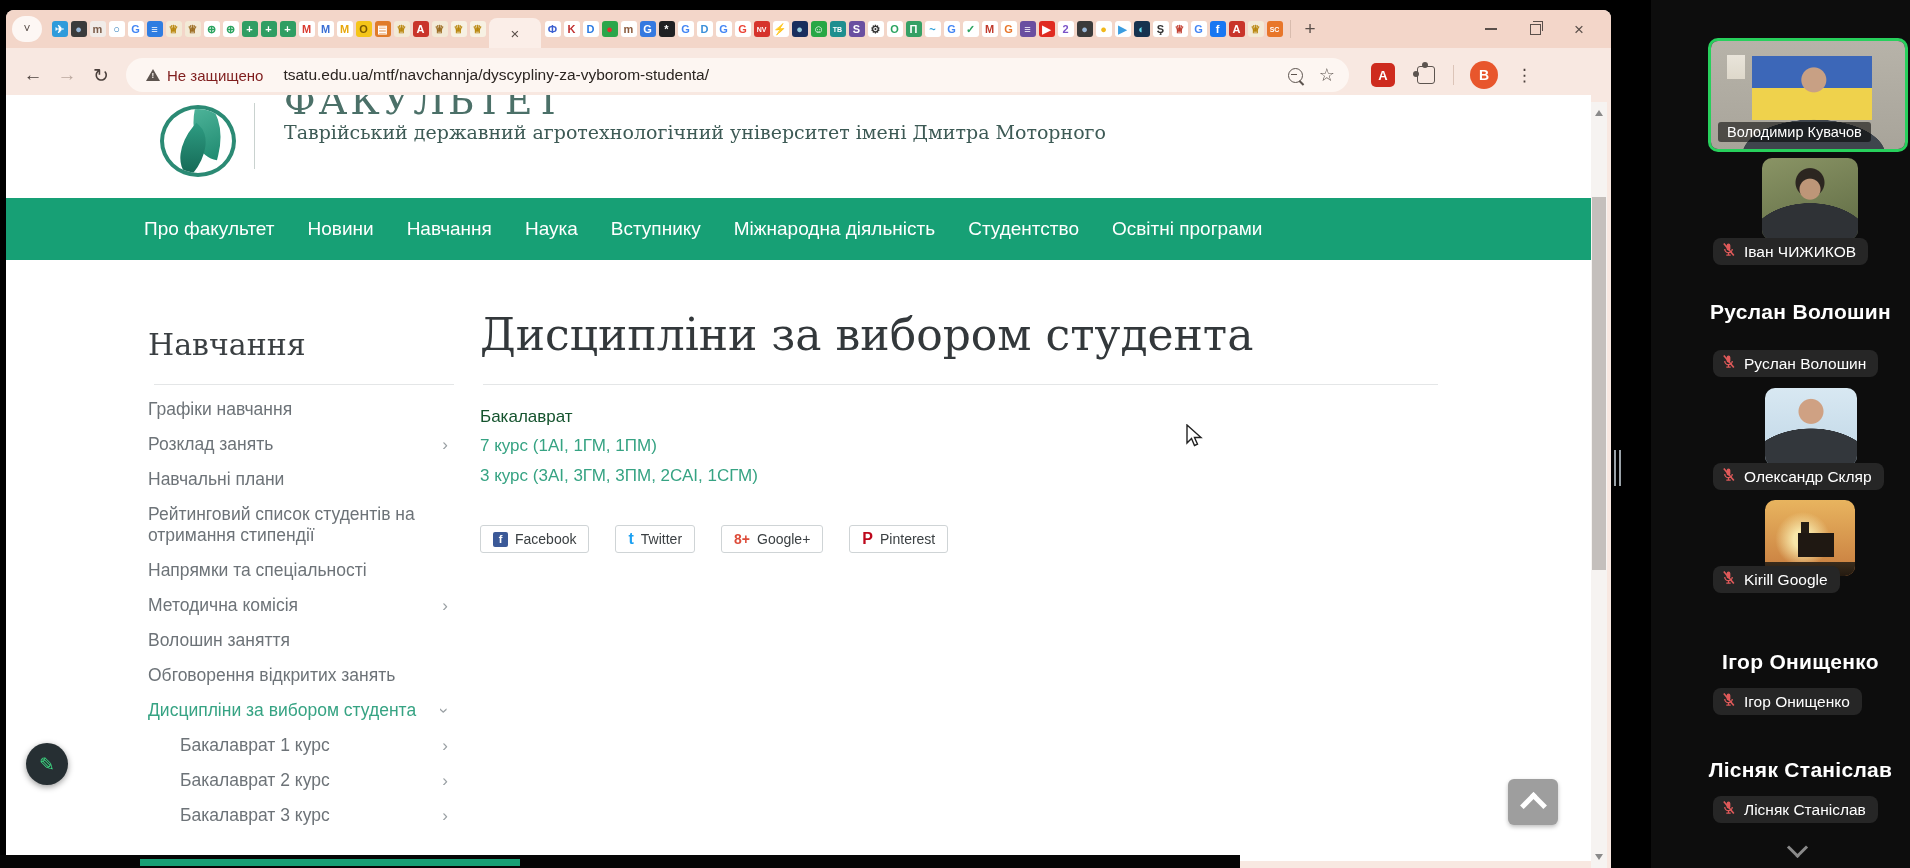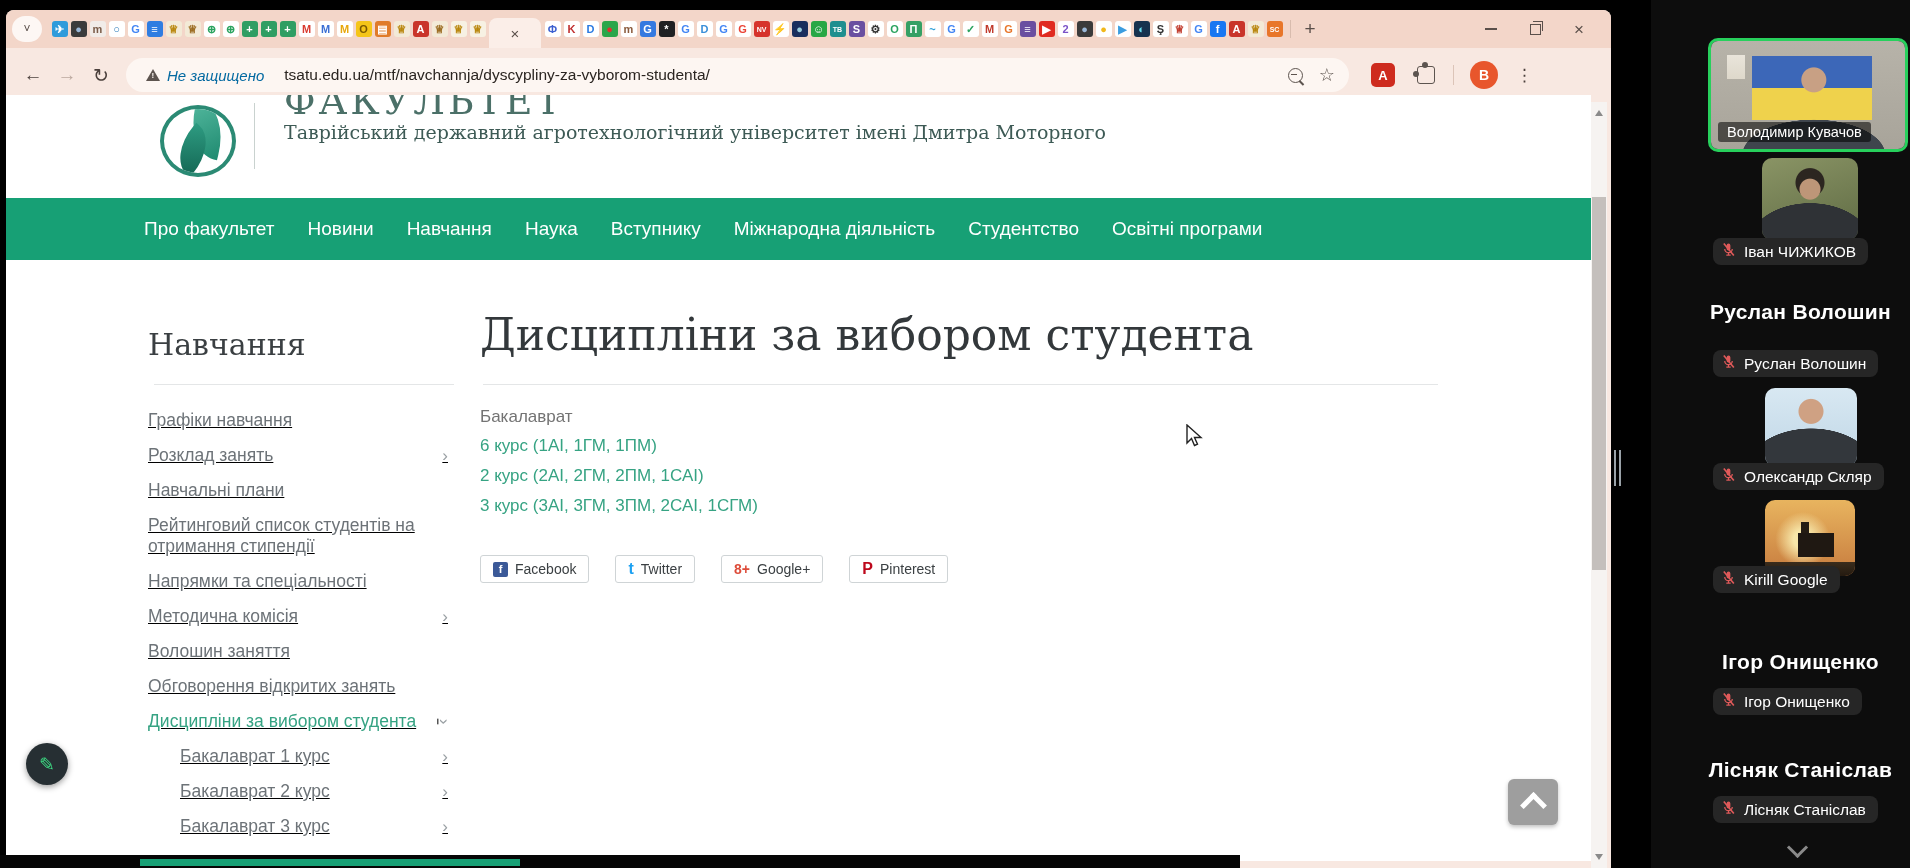"Не защищено" .chip-text { color: #0369a1 -> #7f1d1d; font-style: italic -> none }
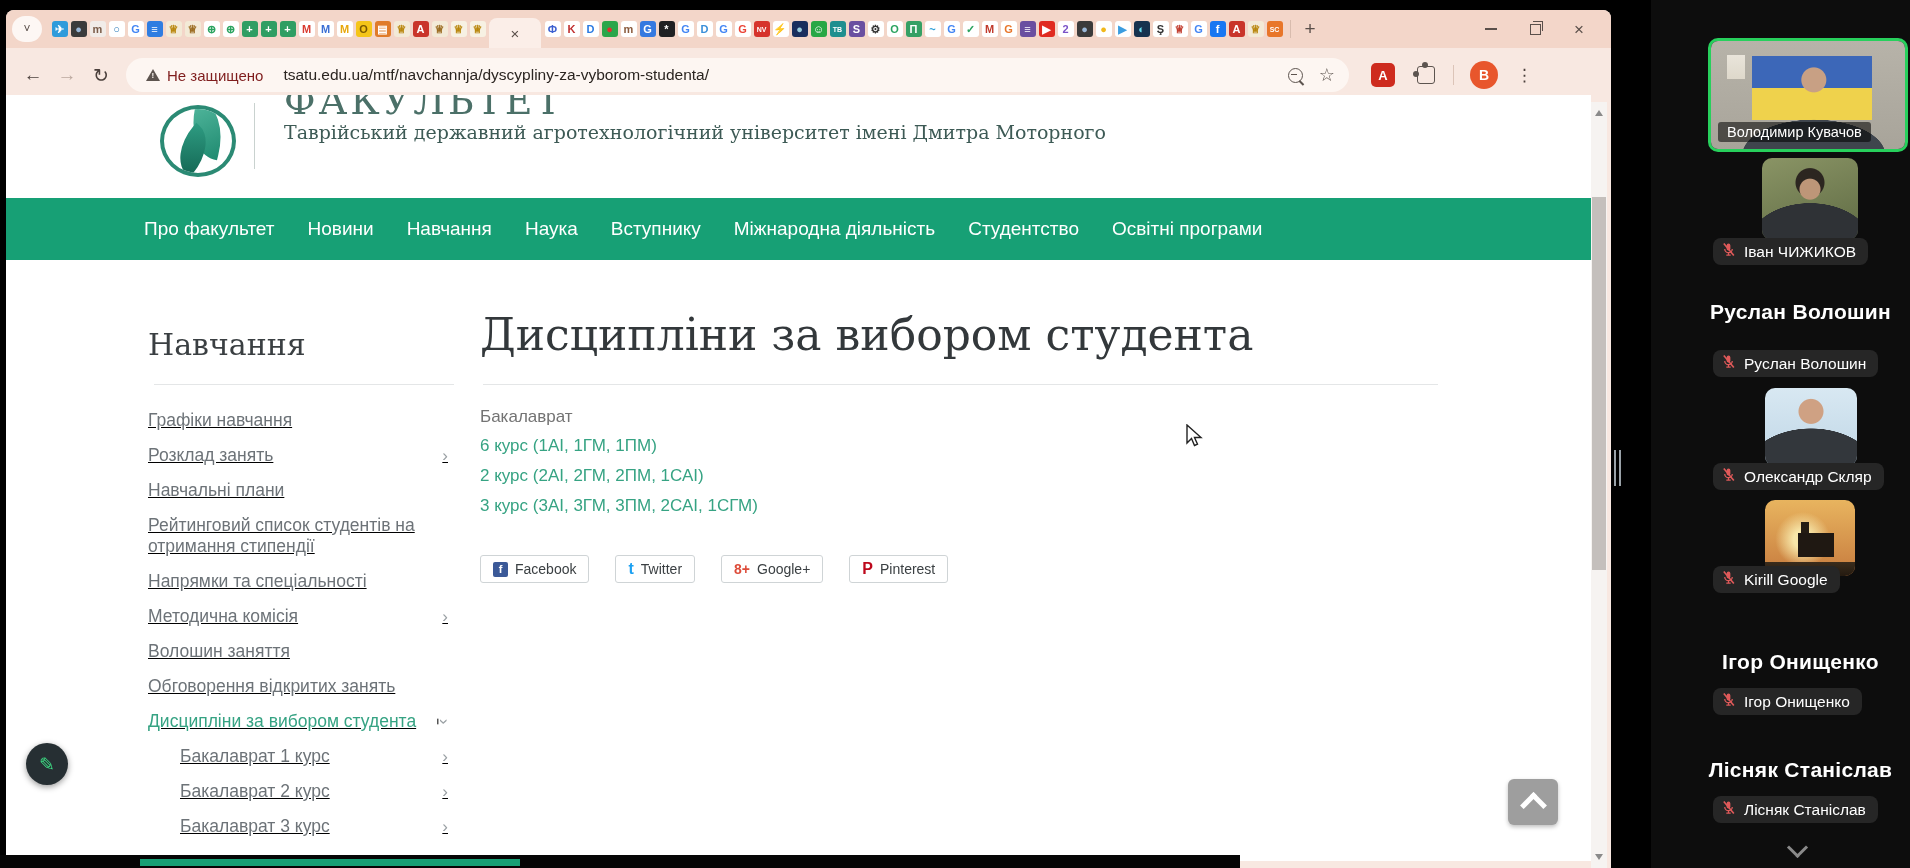"Графіки навчання" .sb-list { margin: 25px 0 0 0 -> 14px 0 0 0; text-decoration: underline -> none }
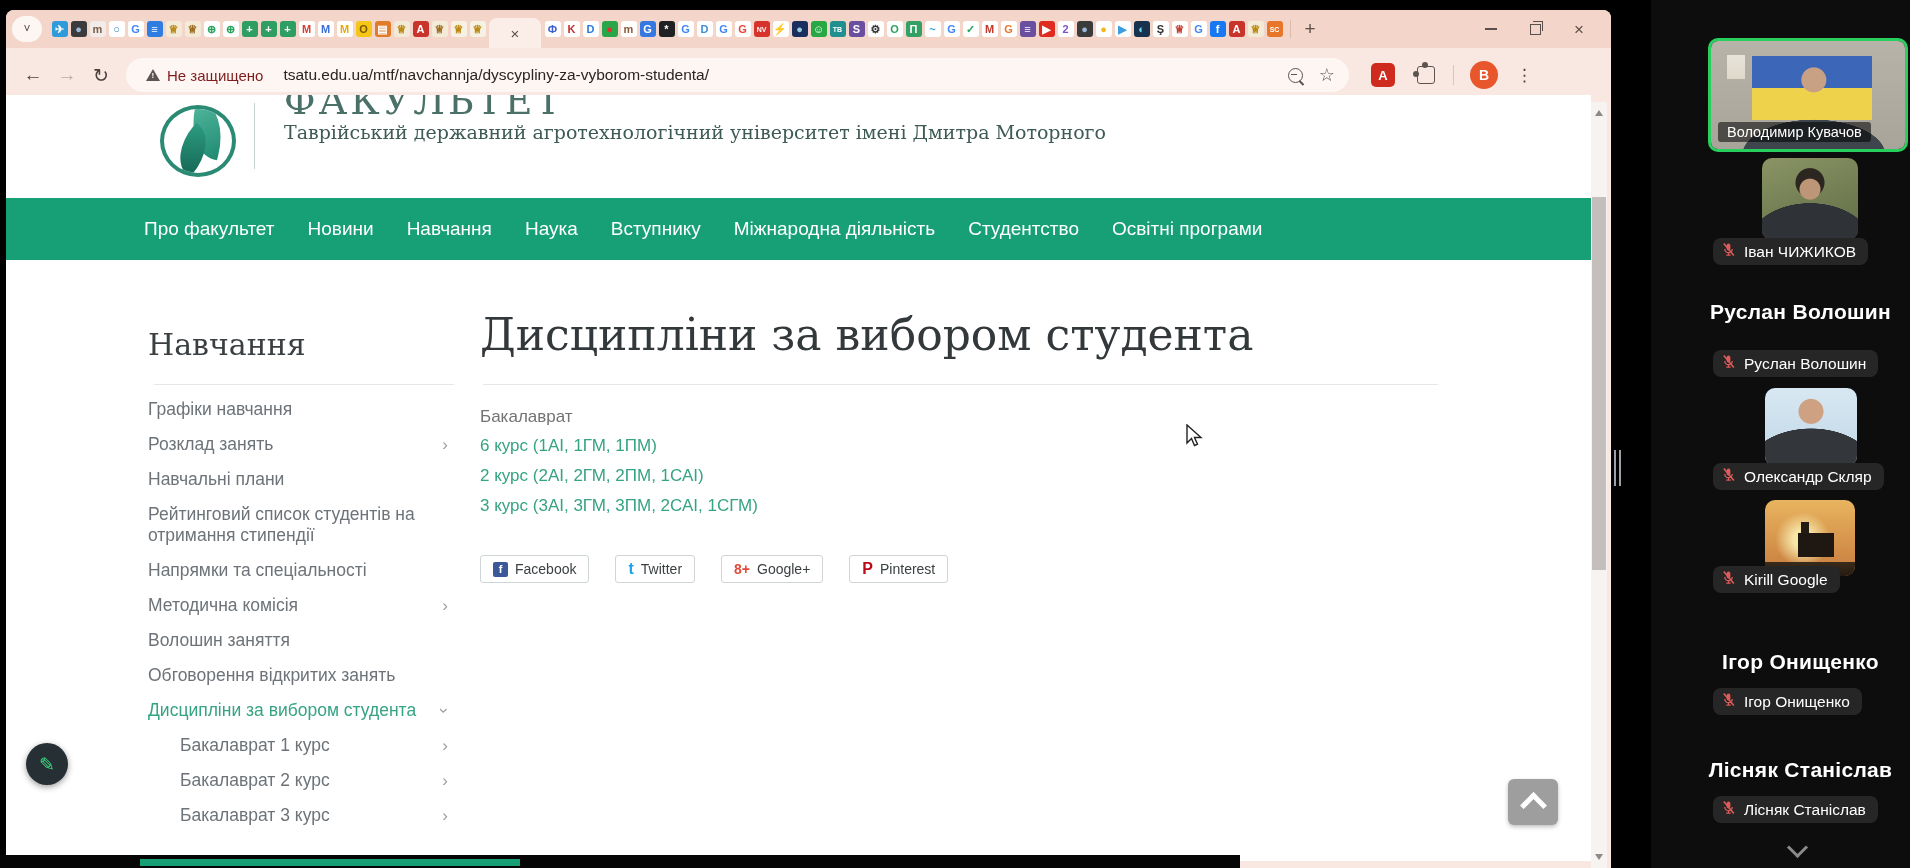"Бакалаврат" .section-label { color: #737373 -> #14532d }
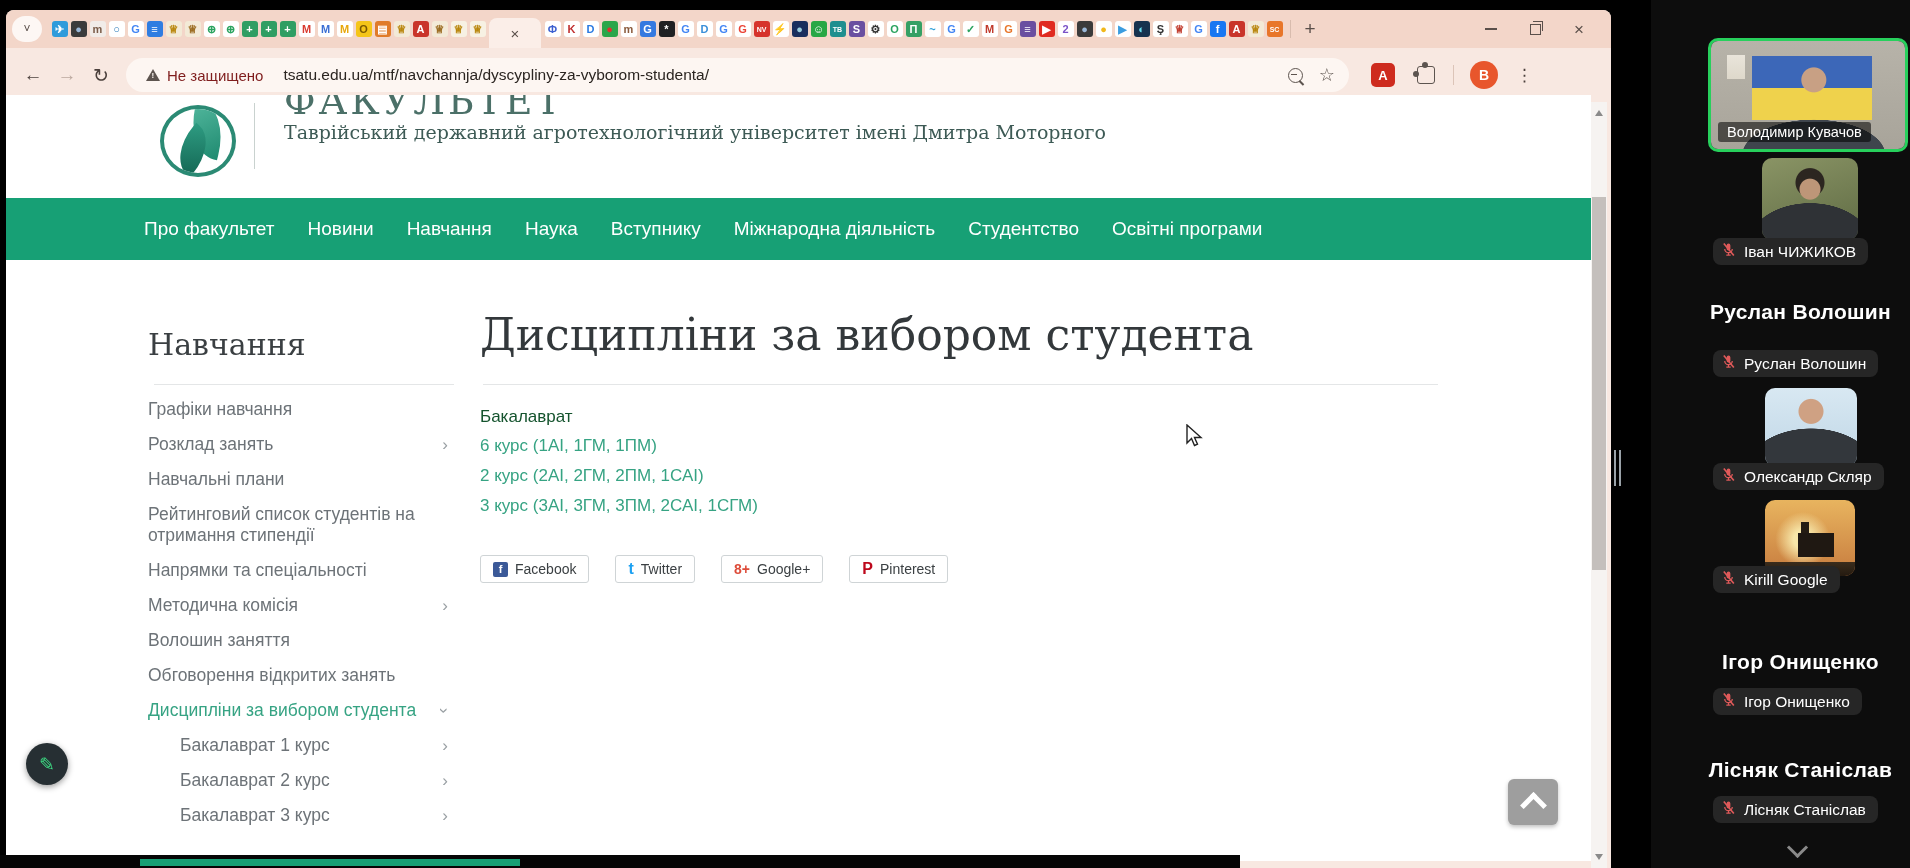"6 курс (1АІ, 1ГМ, 1ПМ)" a.course-link { text: 6 -> 7 }
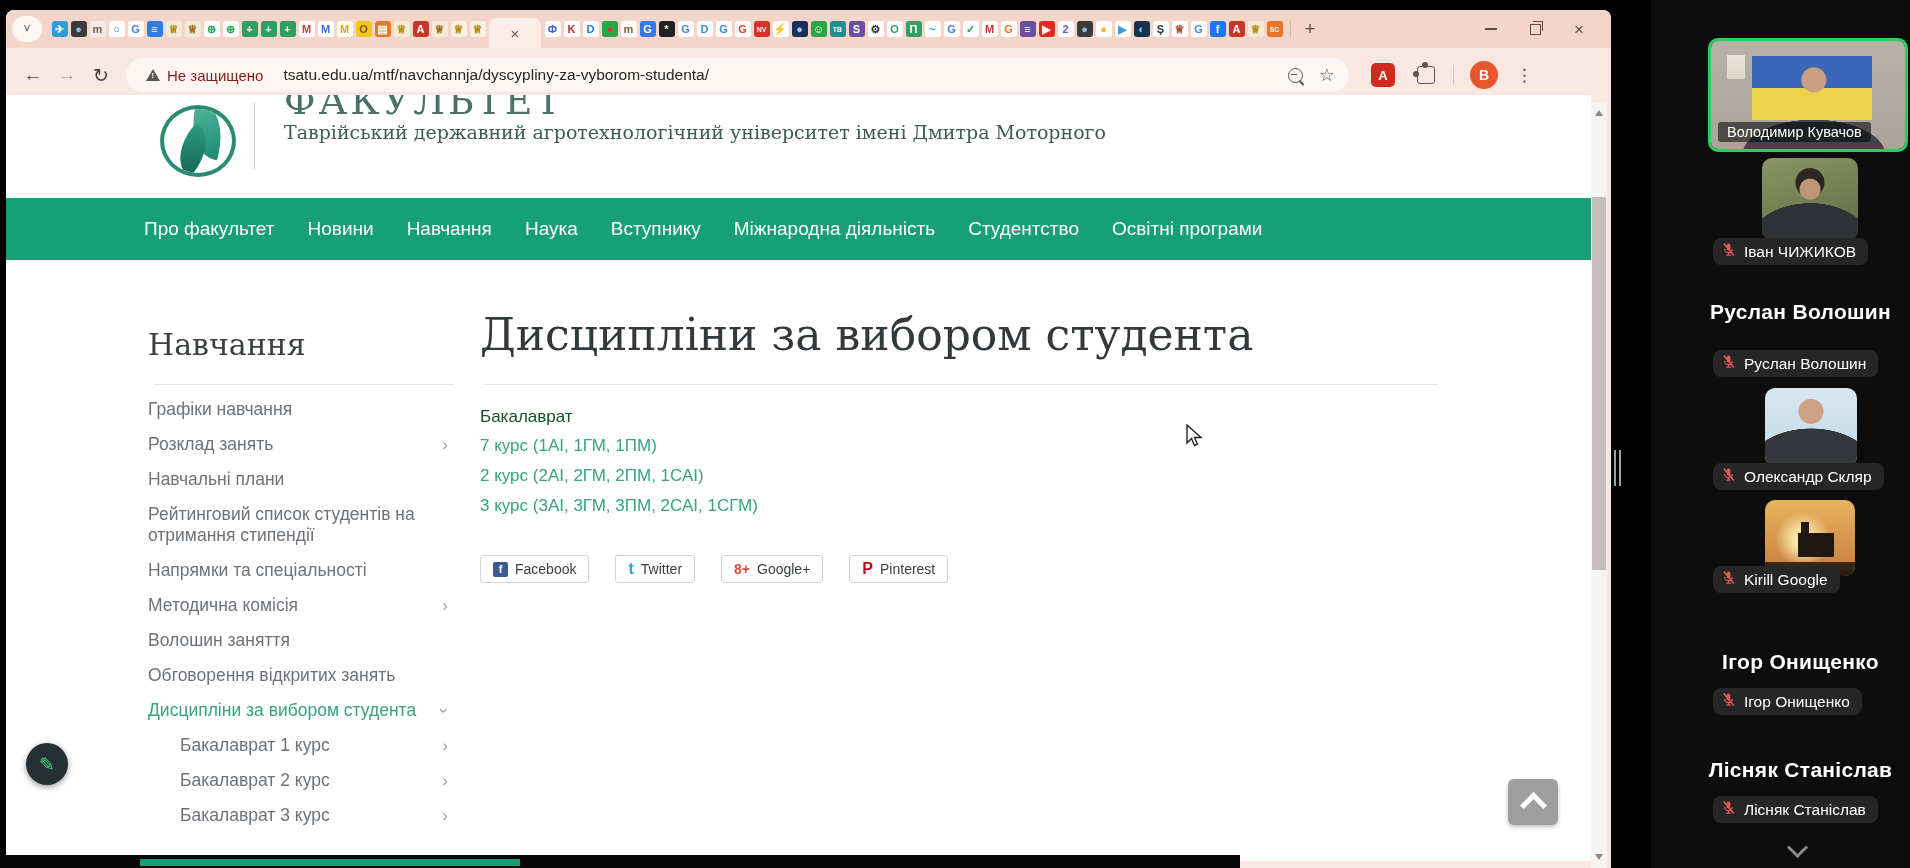"2 курс (2АІ, 2ГМ, 2ПМ," a.course-link { html: <a>2 курс (2АІ, 2ГМ, 2ПМ, 1САІ)</a> -> none }
